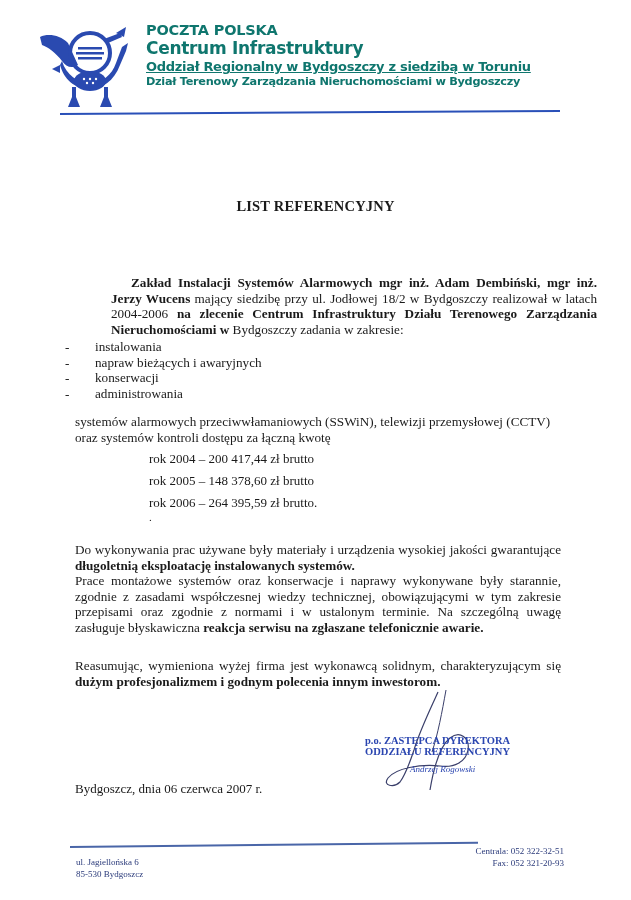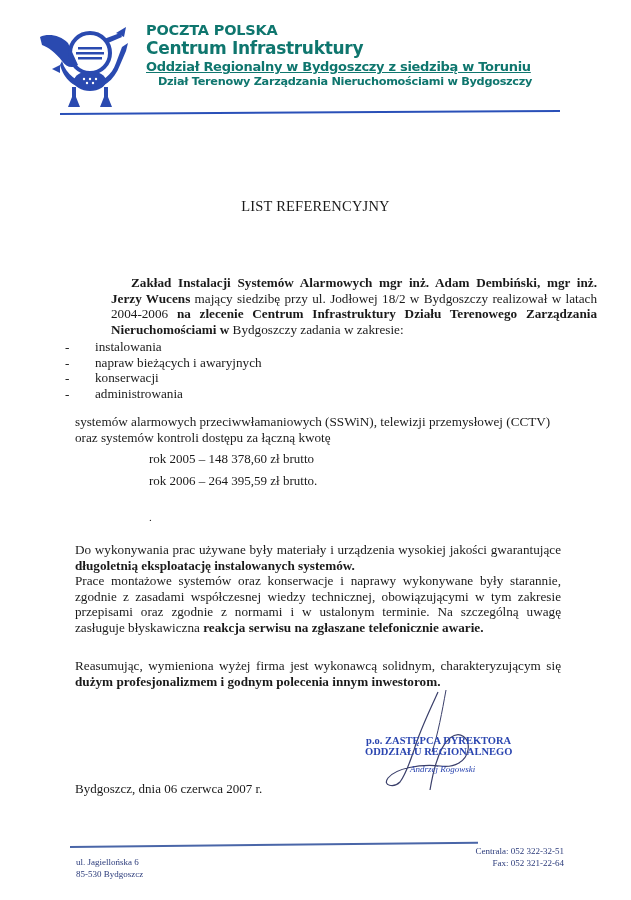"Dział Terenowy Zarządzania" .lh4 { margin-left: 12px -> none }
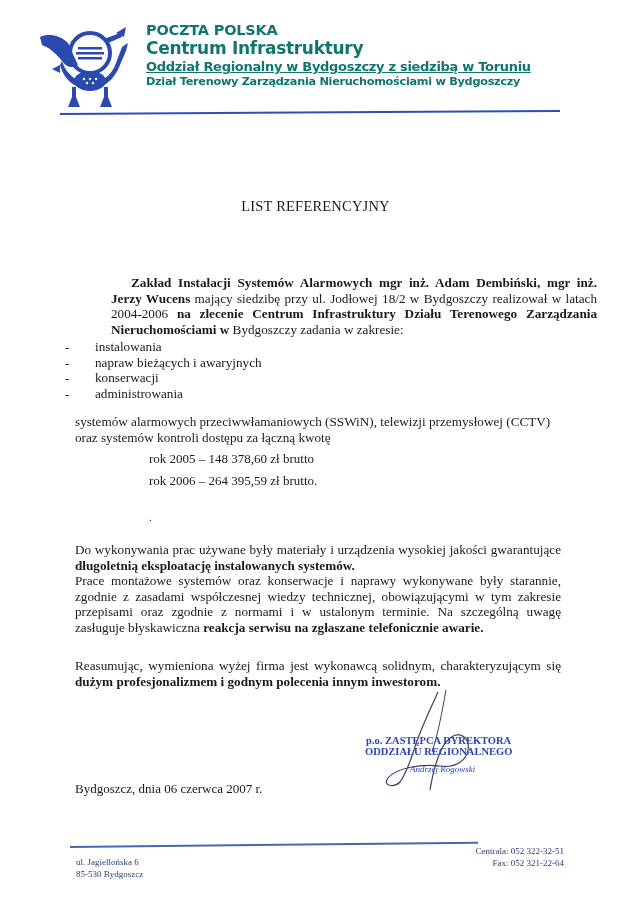"LIST REFERENCYJNY" .title { font-weight: none -> bold }
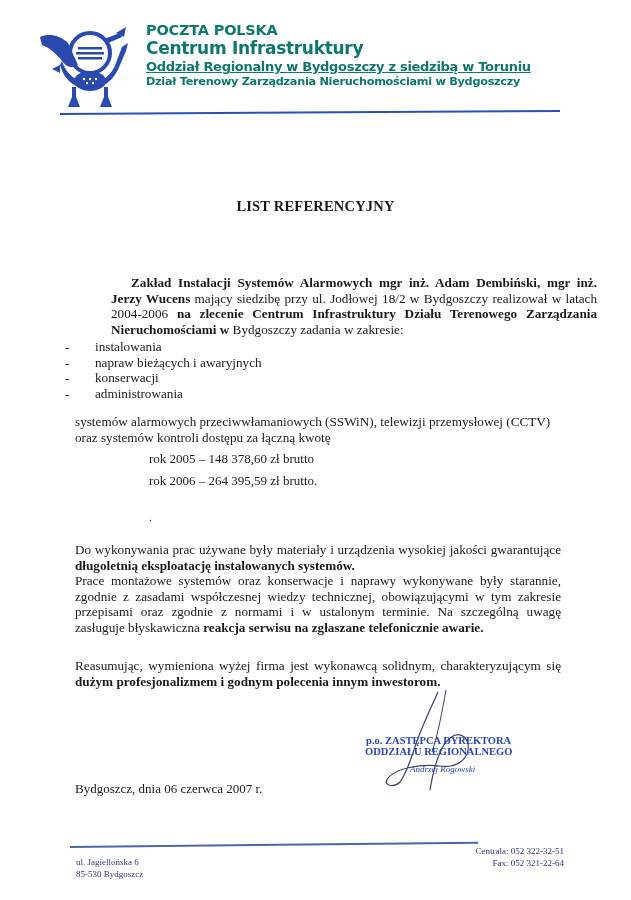"rok 2004 – 200 417,44" div.amount { html: none -> <div>rok 2004 – 200 417,44 zł brutto</div> }
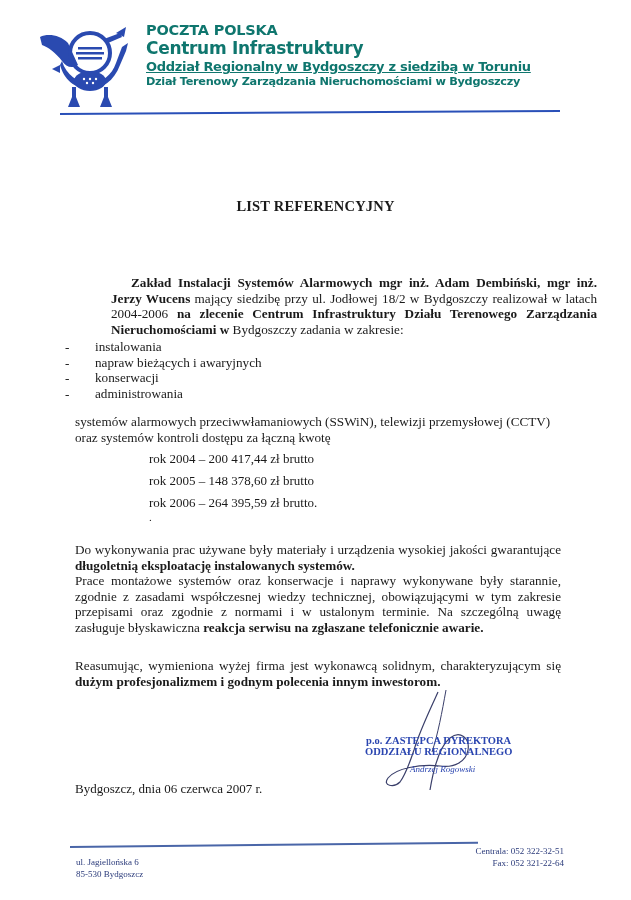"ODDZIAŁU REGIONALNEGO" div { text: REGIONALNEGO -> REFERENCYJNY }
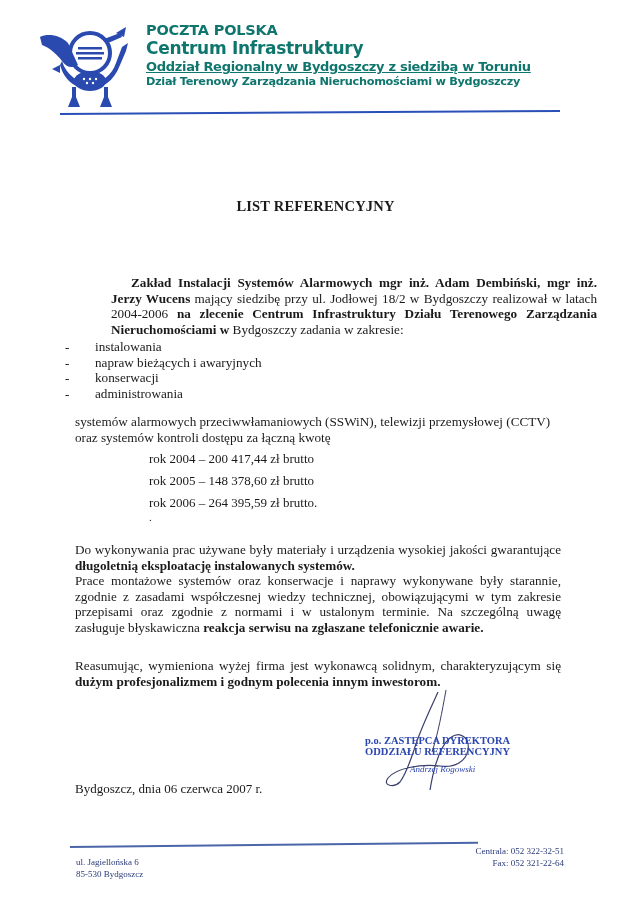"Fax: 052 321-22-64" div { text: 052 321-22-64 -> 052 321-20-93 }
